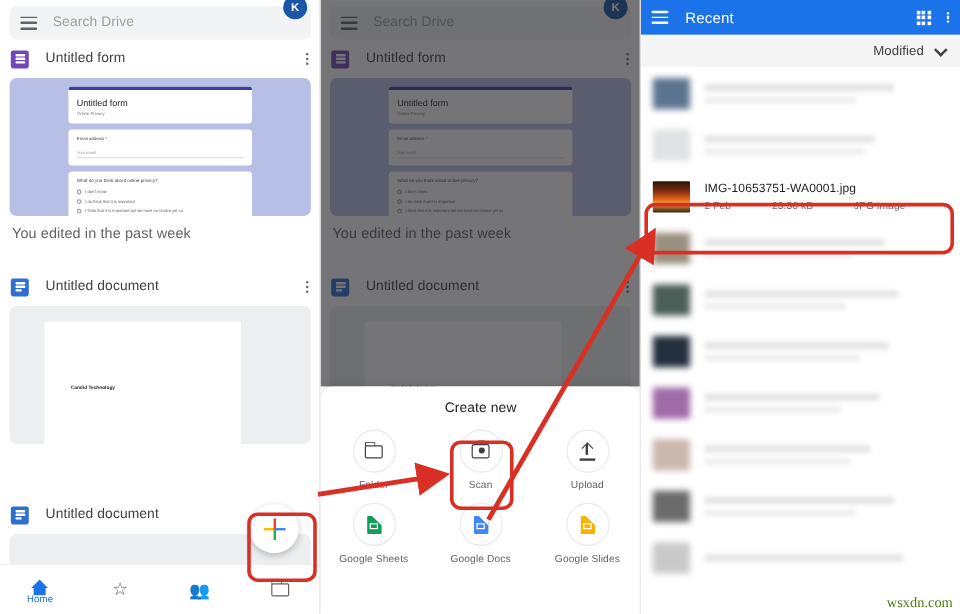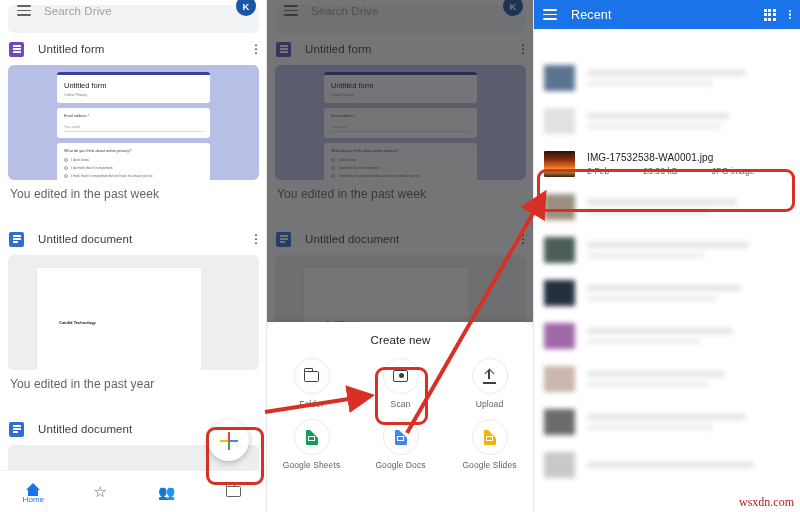"Search Drive" .searchbar { align-items: none -> center }
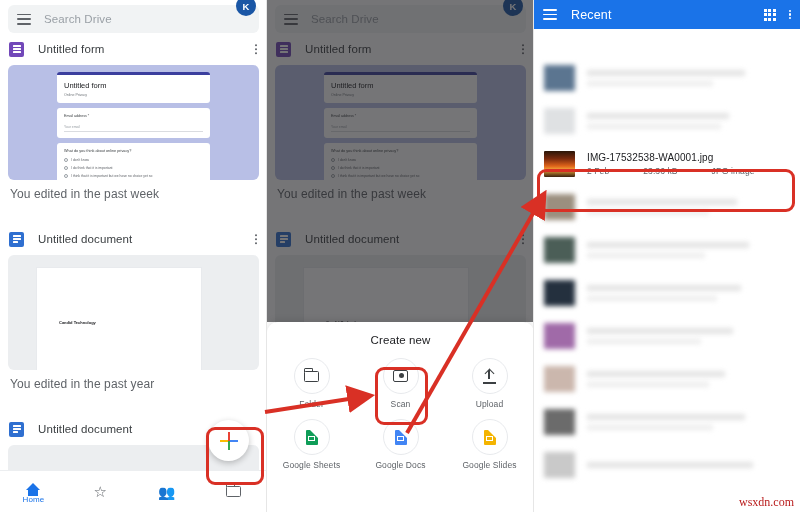"Modified" div.sortbar { html: none -> <div> <div>Modified</div> <div></div> </div> }
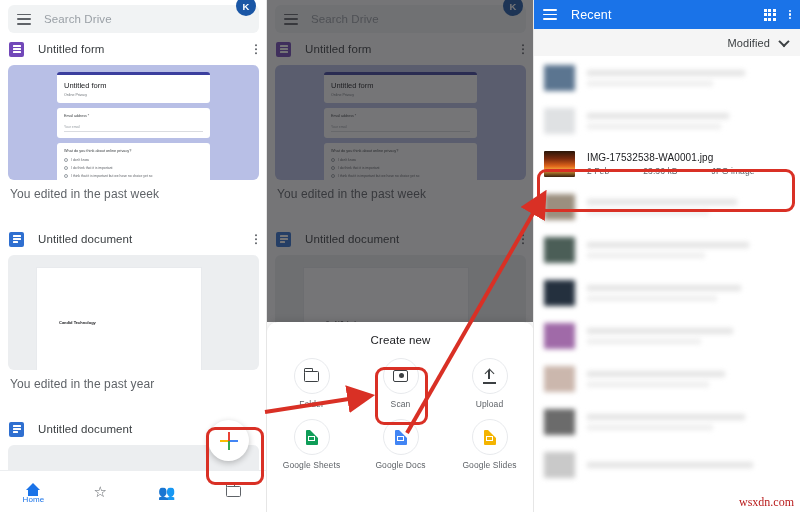"IMG-17532538-WA0001.jpg" div.ftitle { text: IMG-17532538-WA0001.jpg -> IMG-10653751-WA0001.jpg }
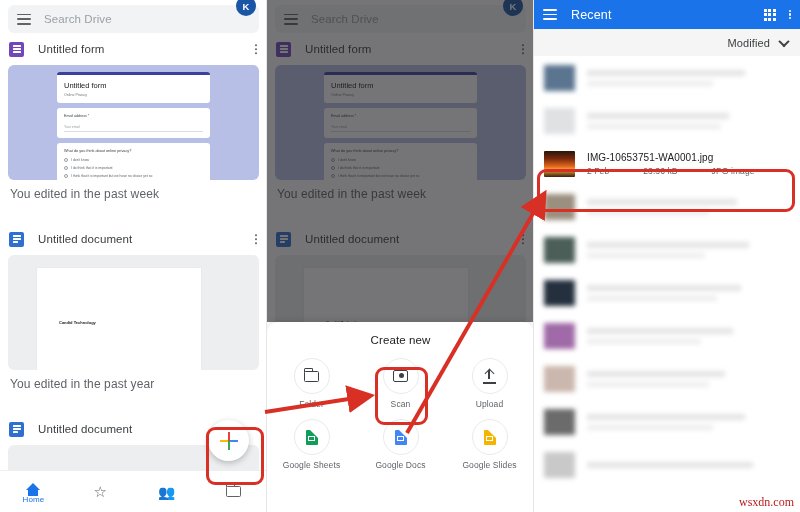"You edited in the past year" div.edited { html: <div>You edited in the past year</div> -> none }
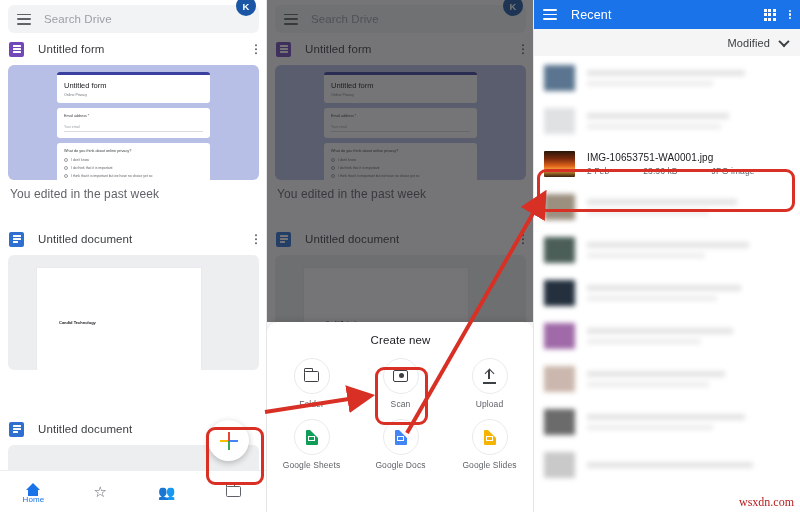"wsxdn.com" .watermark { color: #b91c1c -> #4d7c0f }
